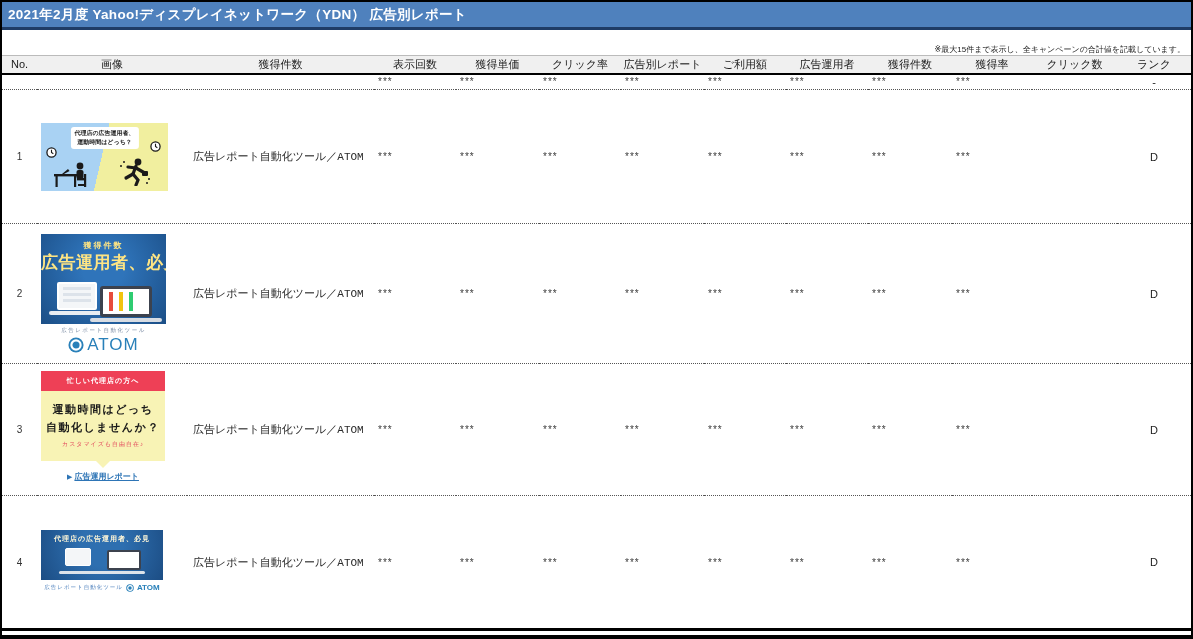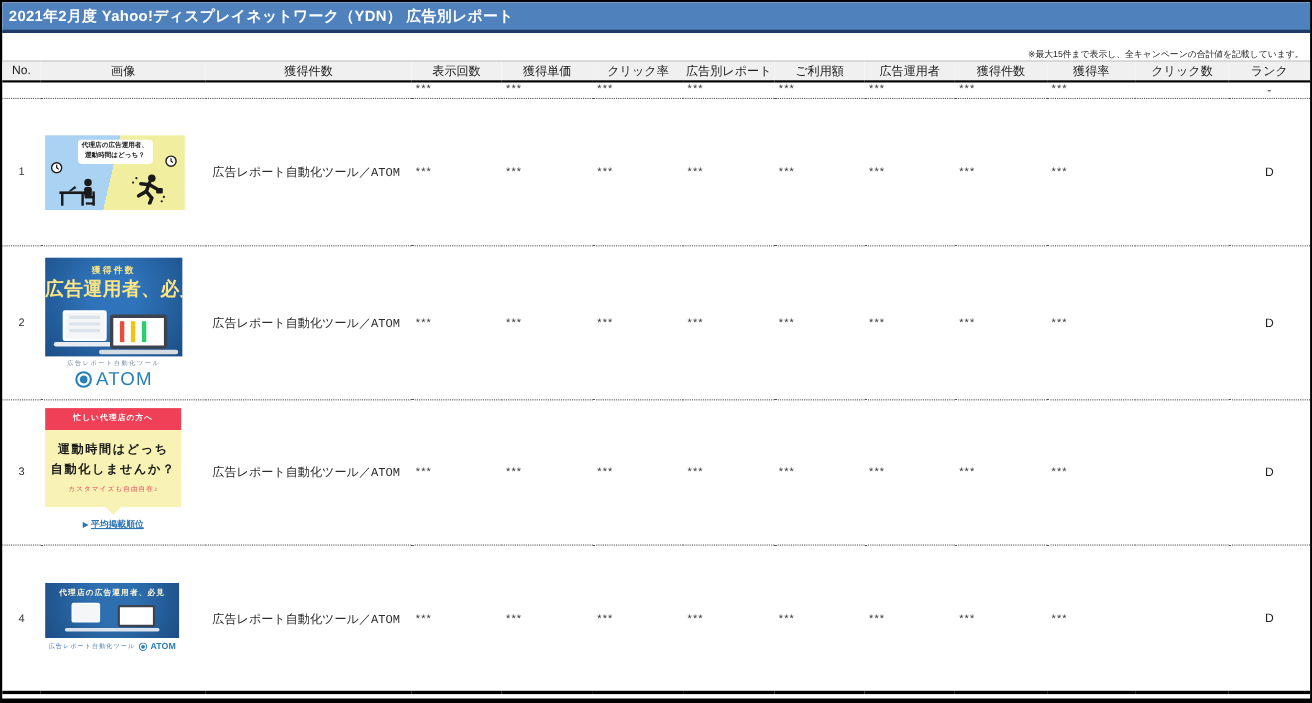"平均掲載順位" span.cta-text { text: 平均掲載順位 -> 広告運用レポート }
